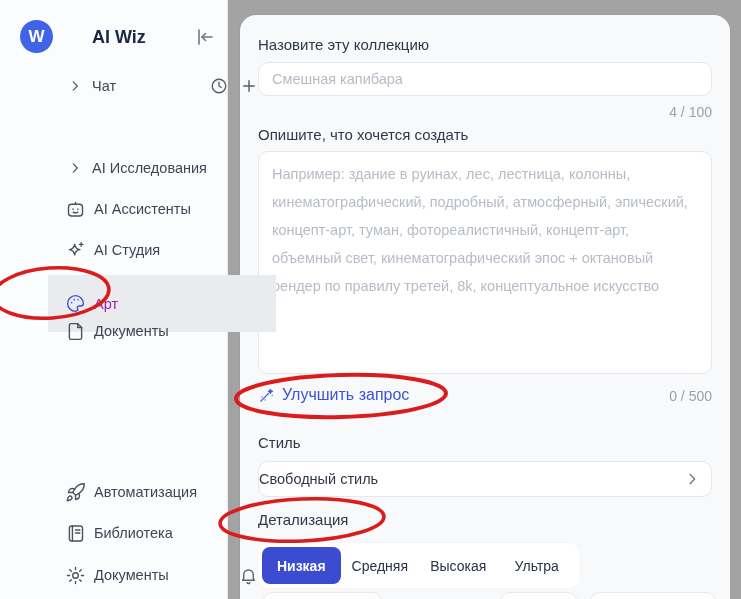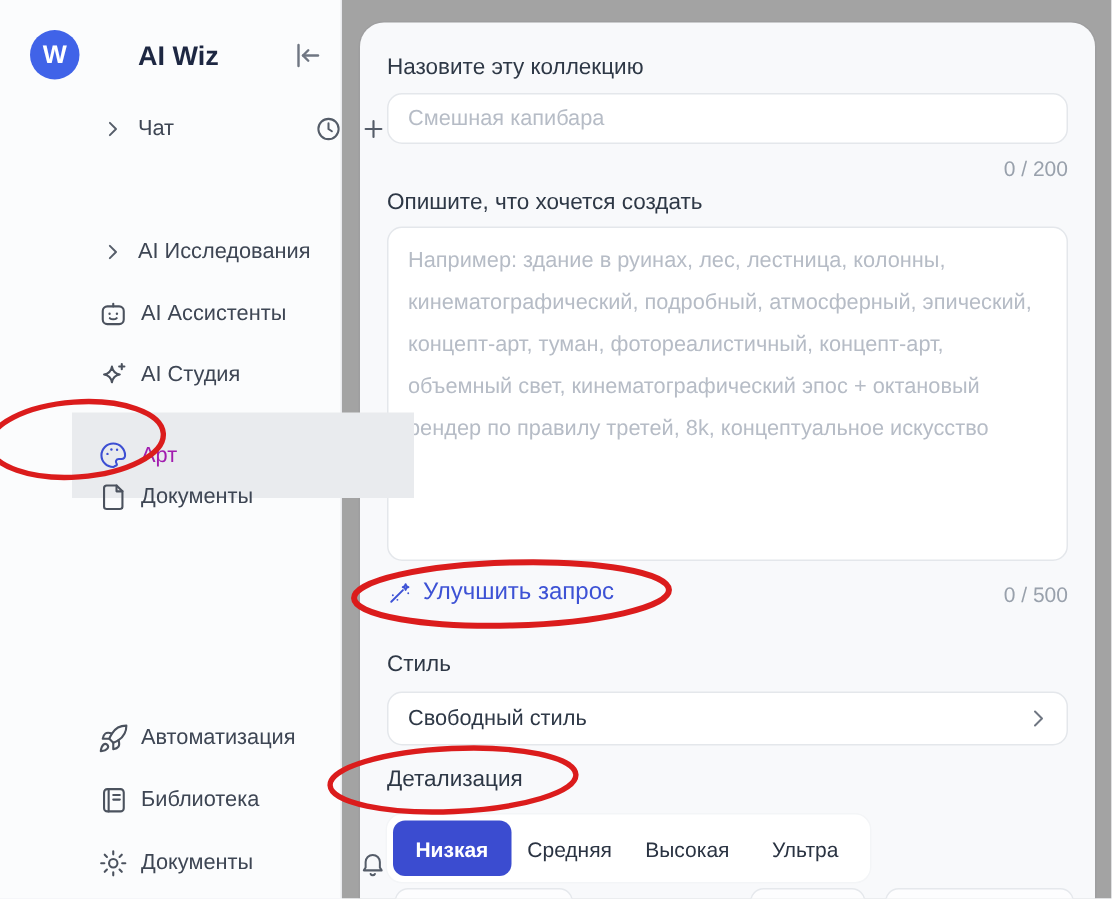"0 / 200" div.counter { text: 0 / 200 -> 4 / 100 }
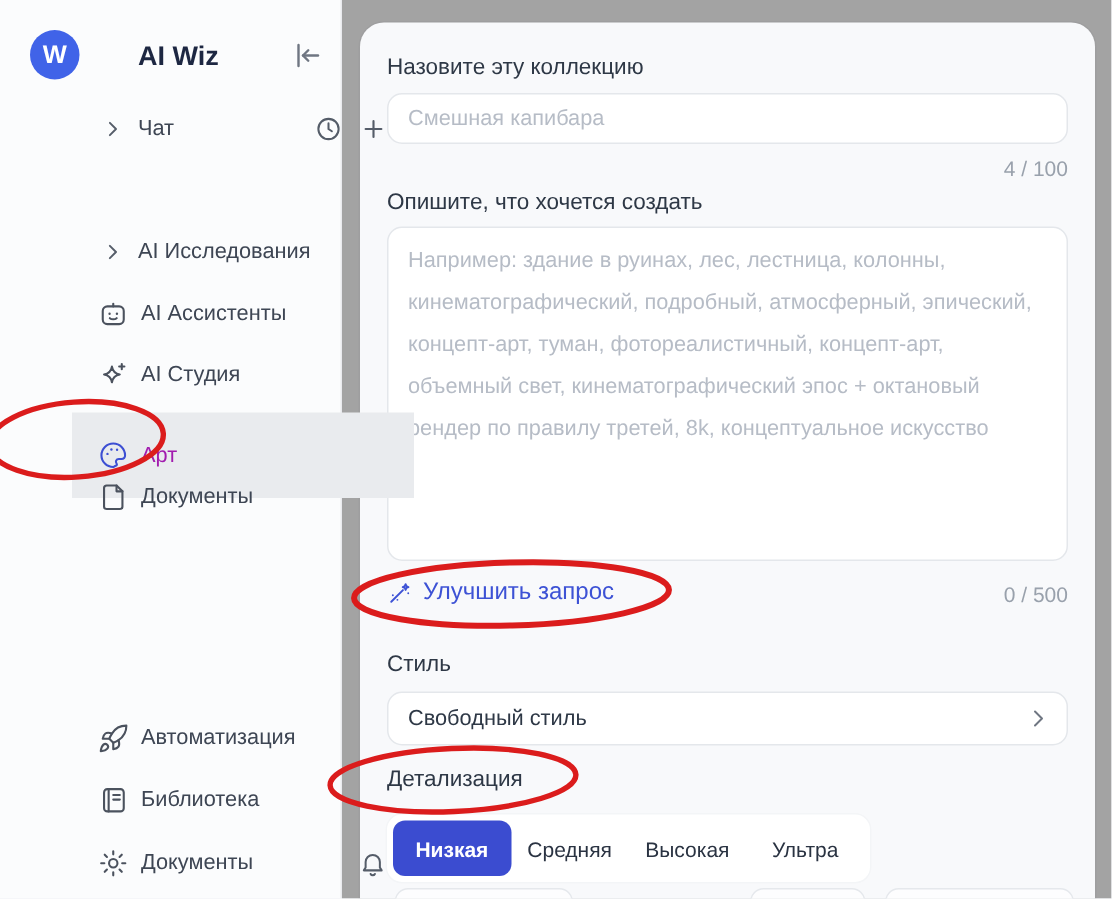"Свободный стиль" .select-box { padding: 0 13px -> 0 0 }
